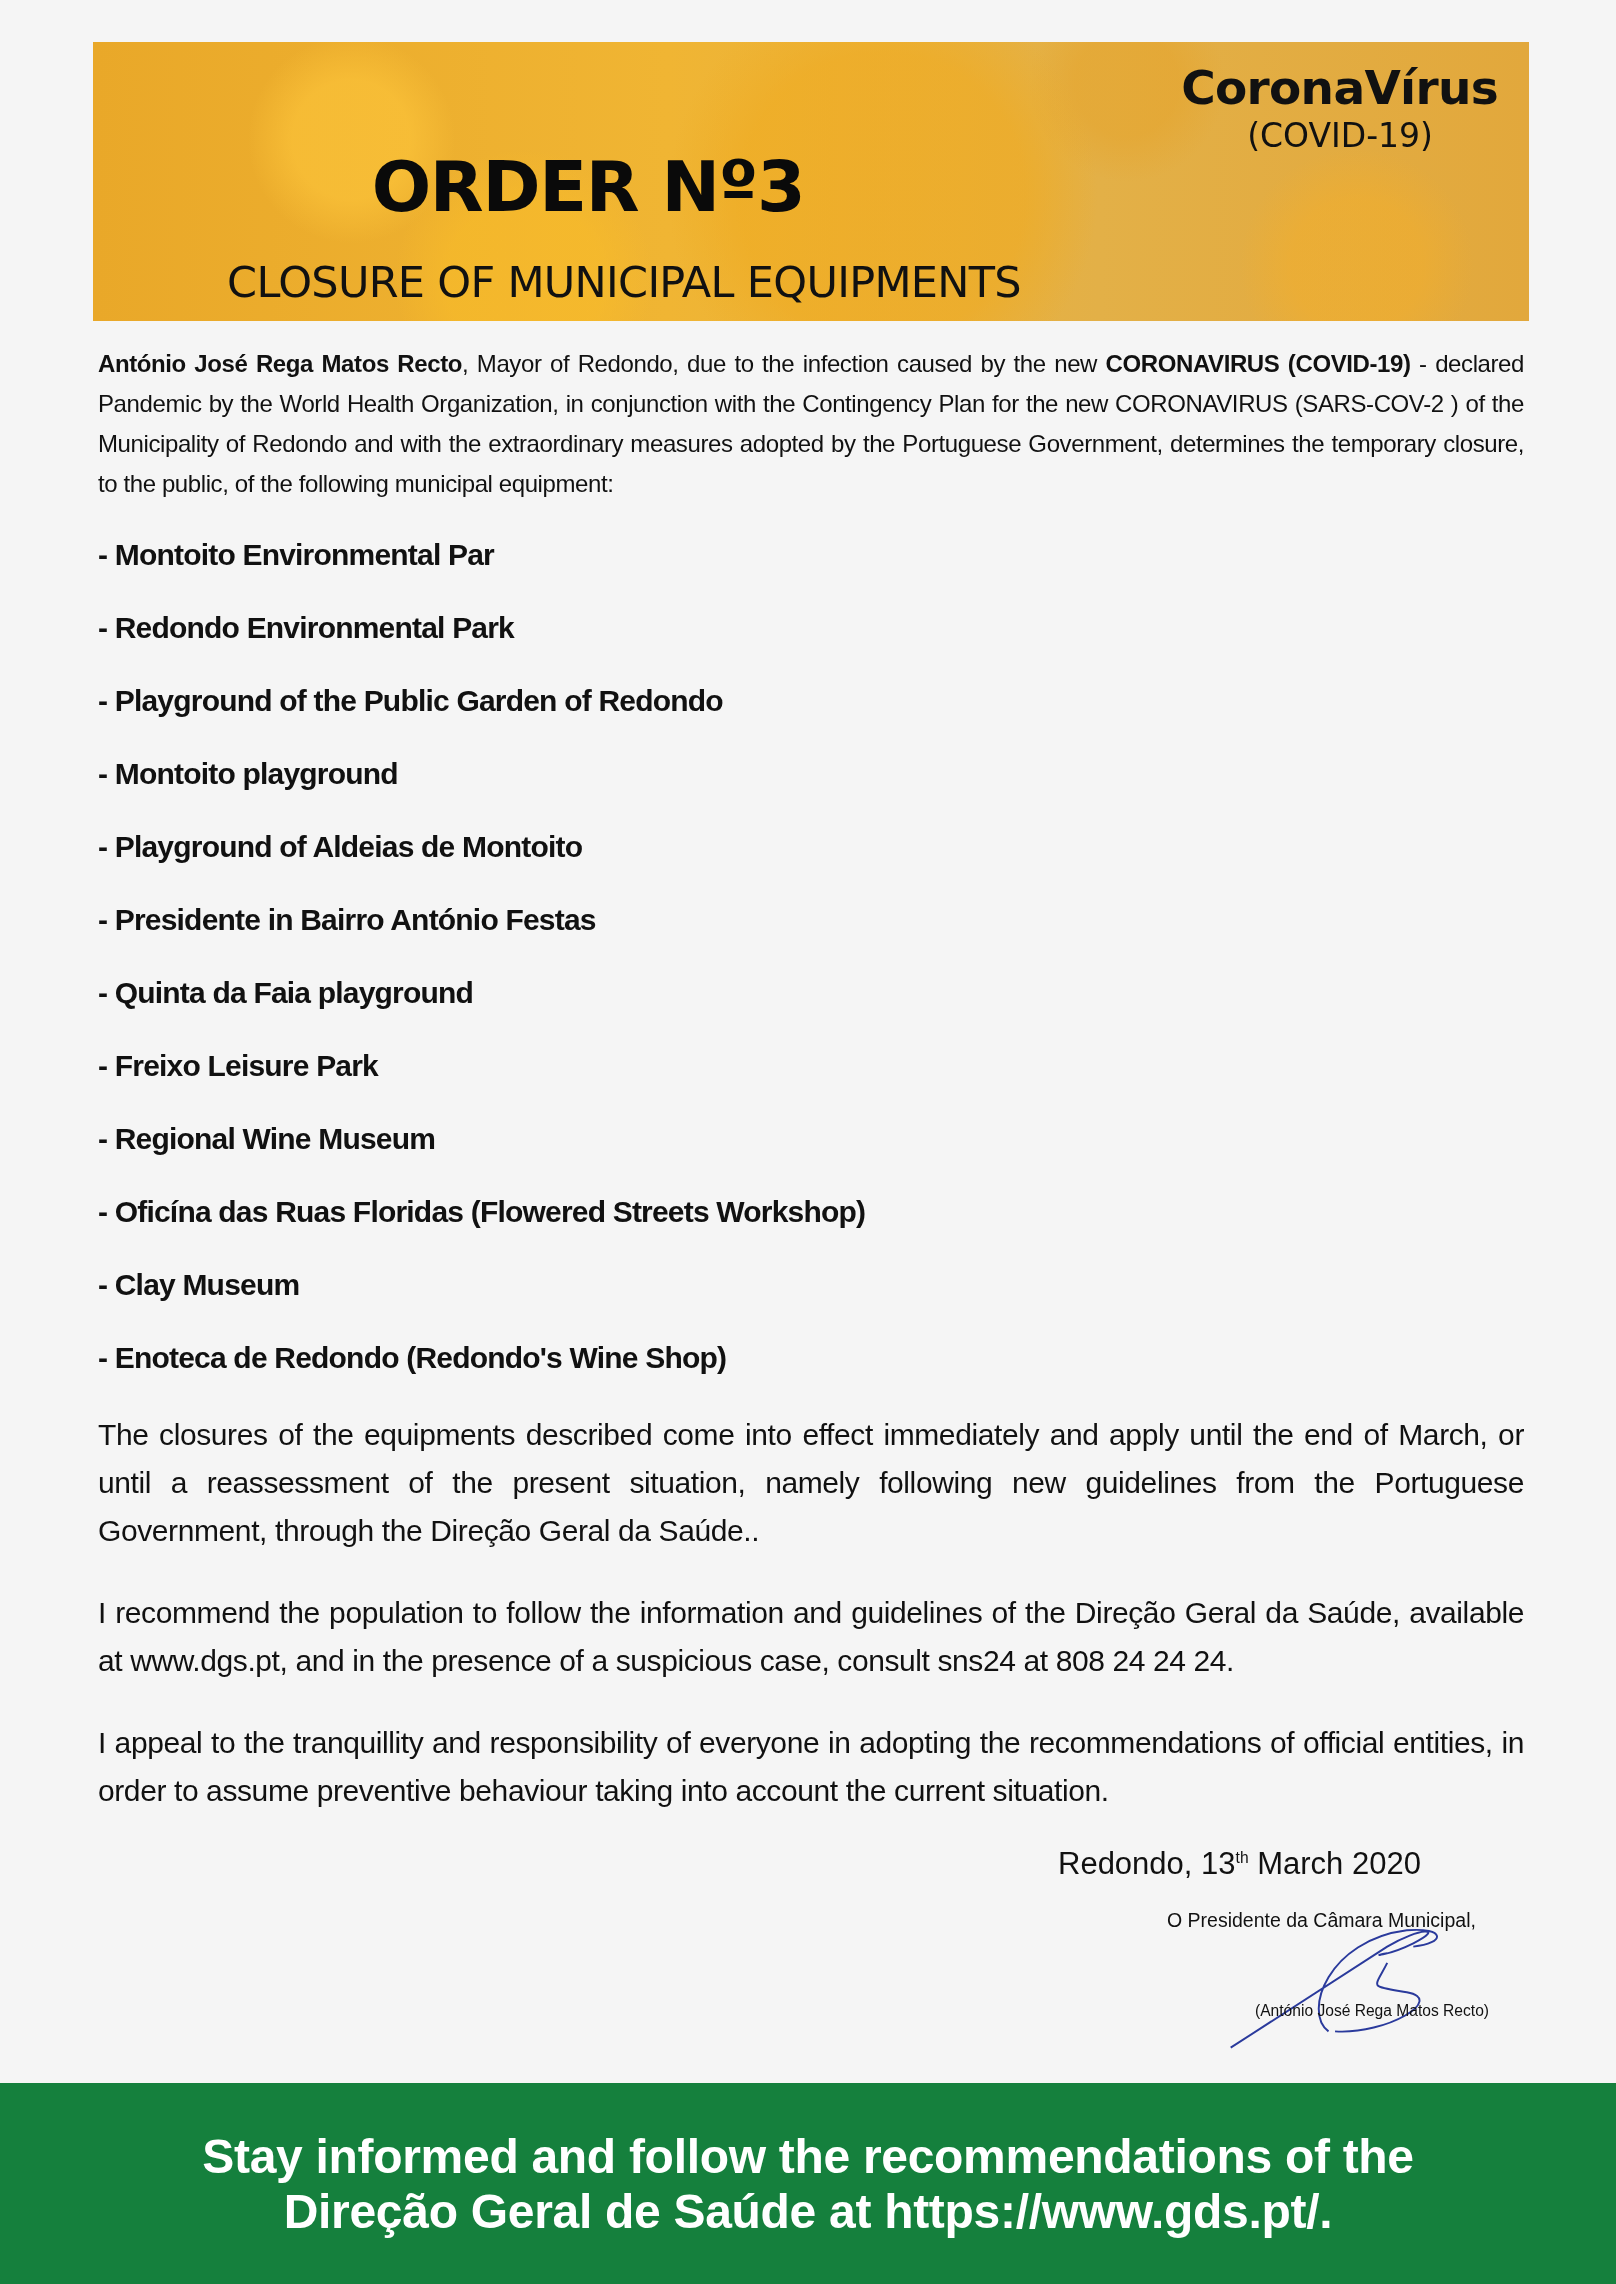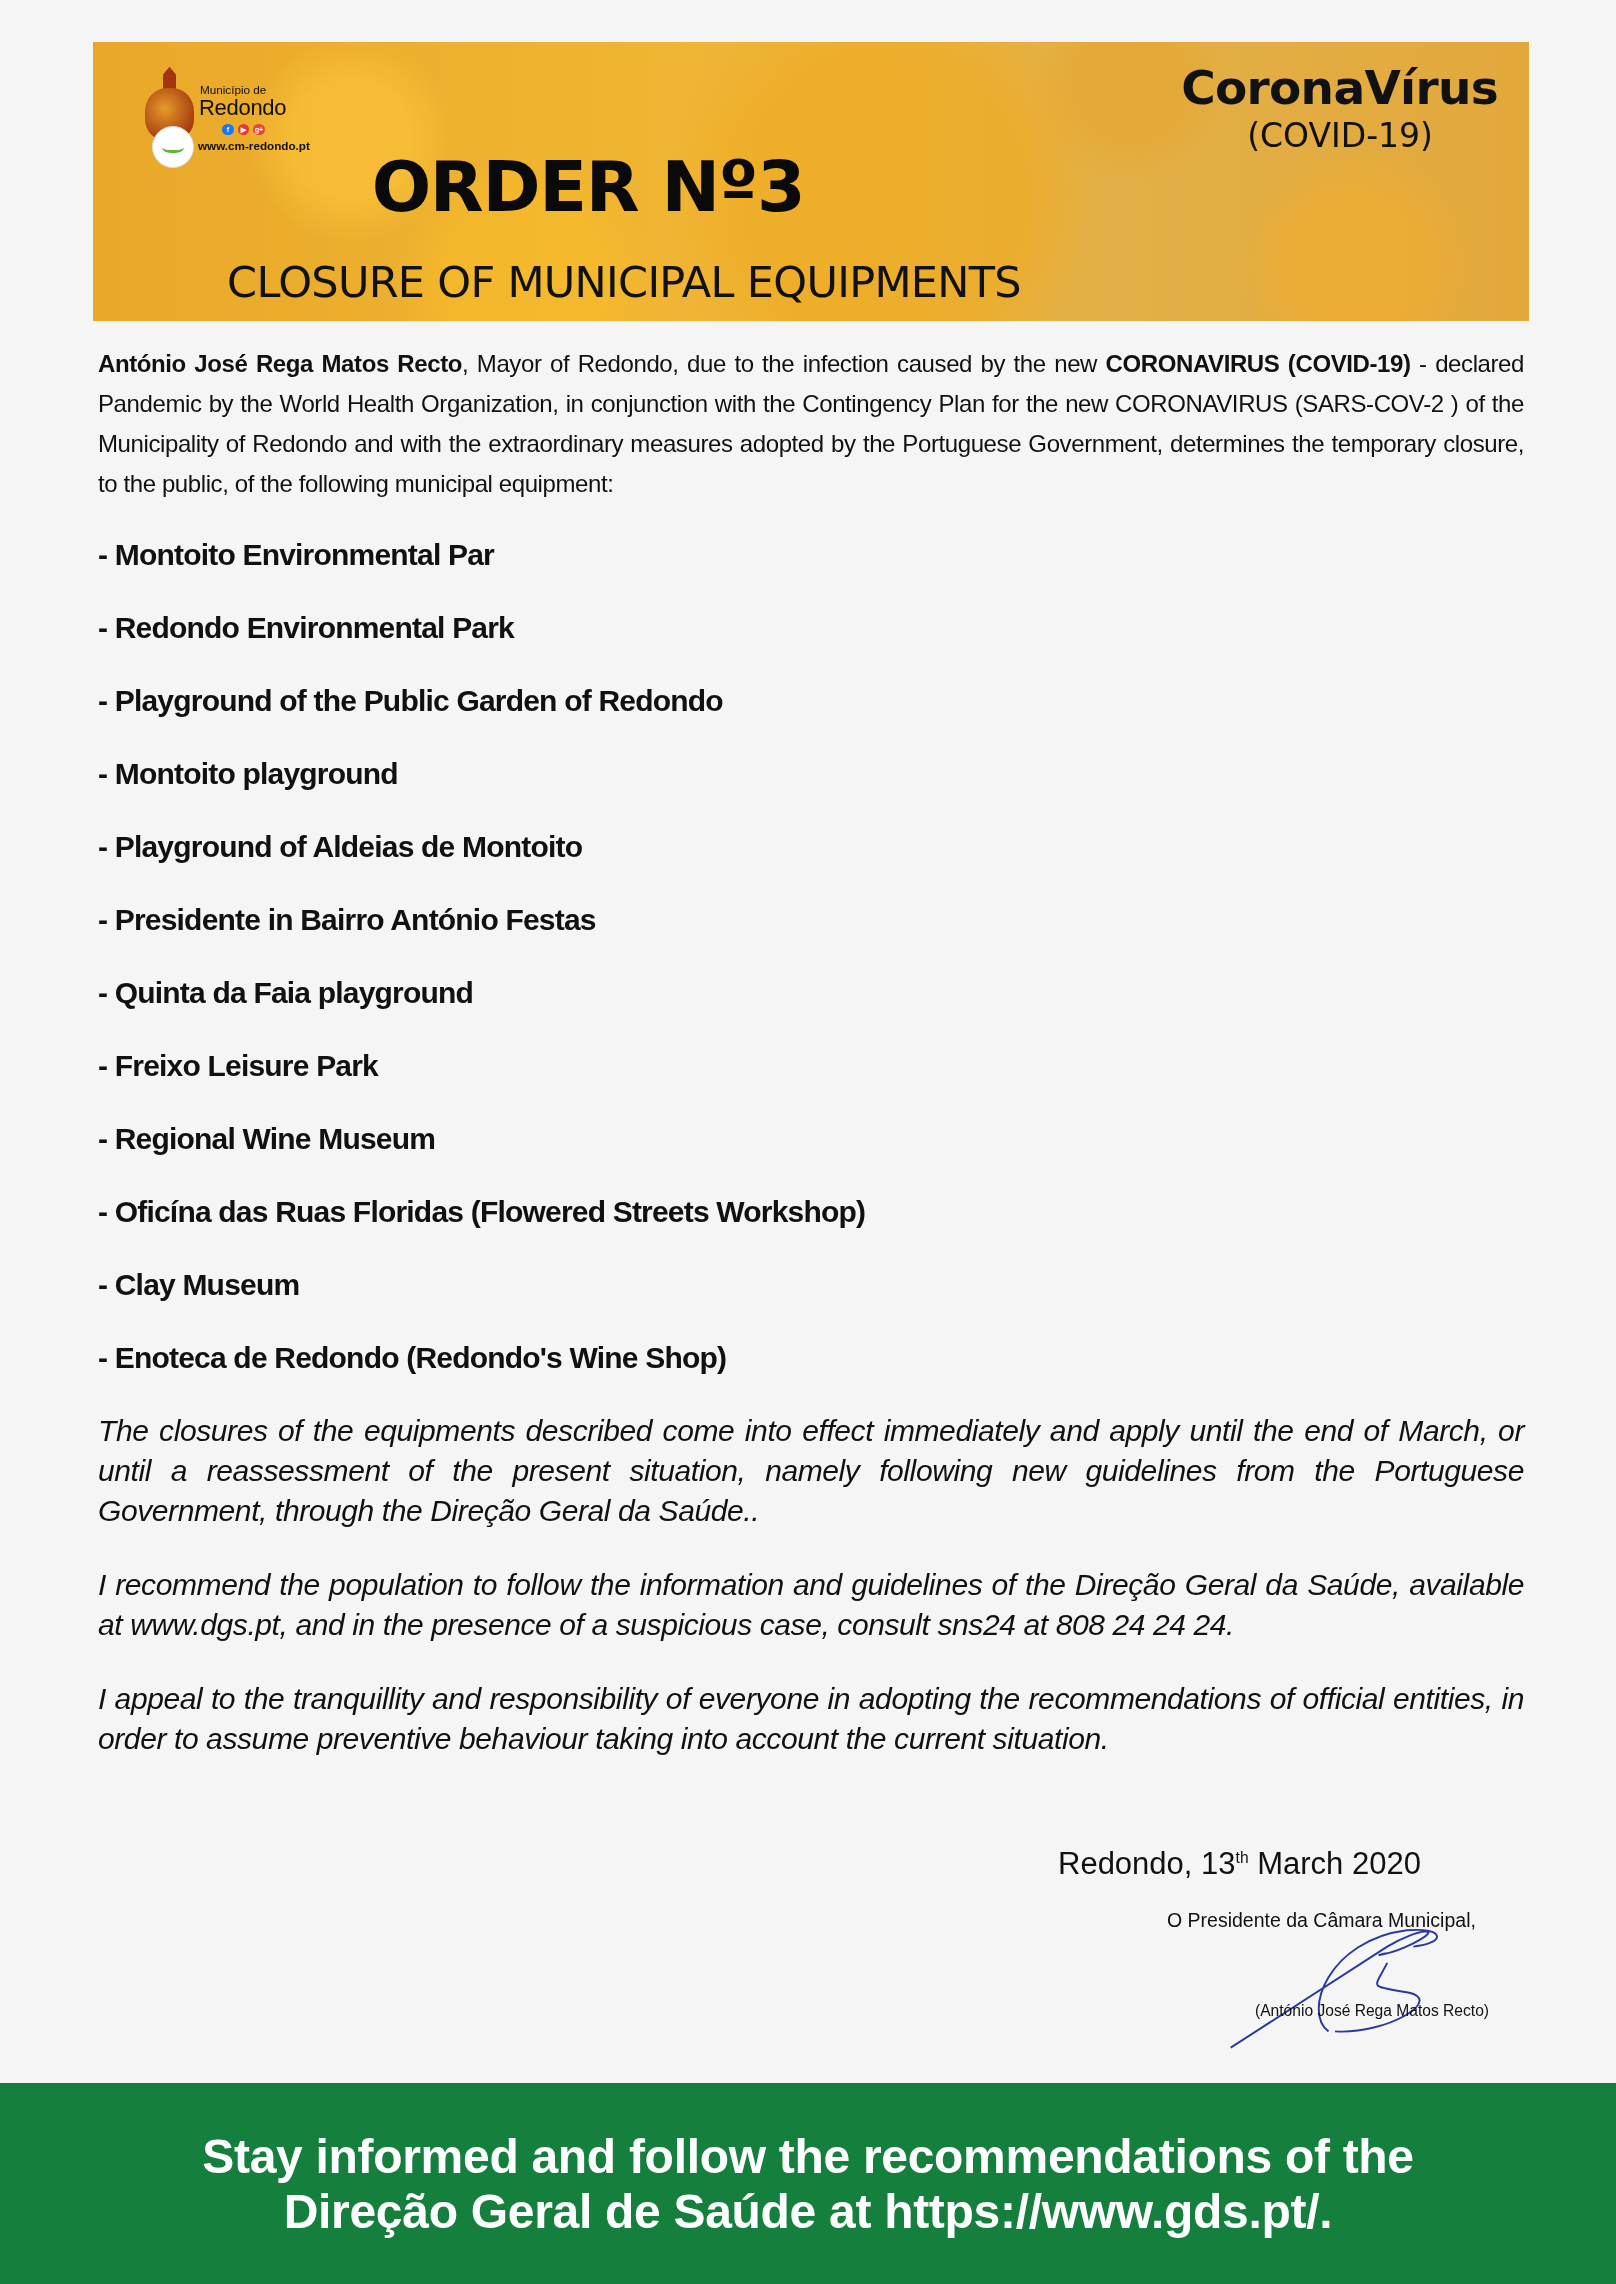"Município de" div.logo { html: <div> <div></div> <div></div> <div></div> <div>Município de</div> <div>Redondo</div> <div> <span>f</span> <span>▶</span> <span>g+</span> </div> <div>www.cm-redondo.pt</div> </div> -> none }
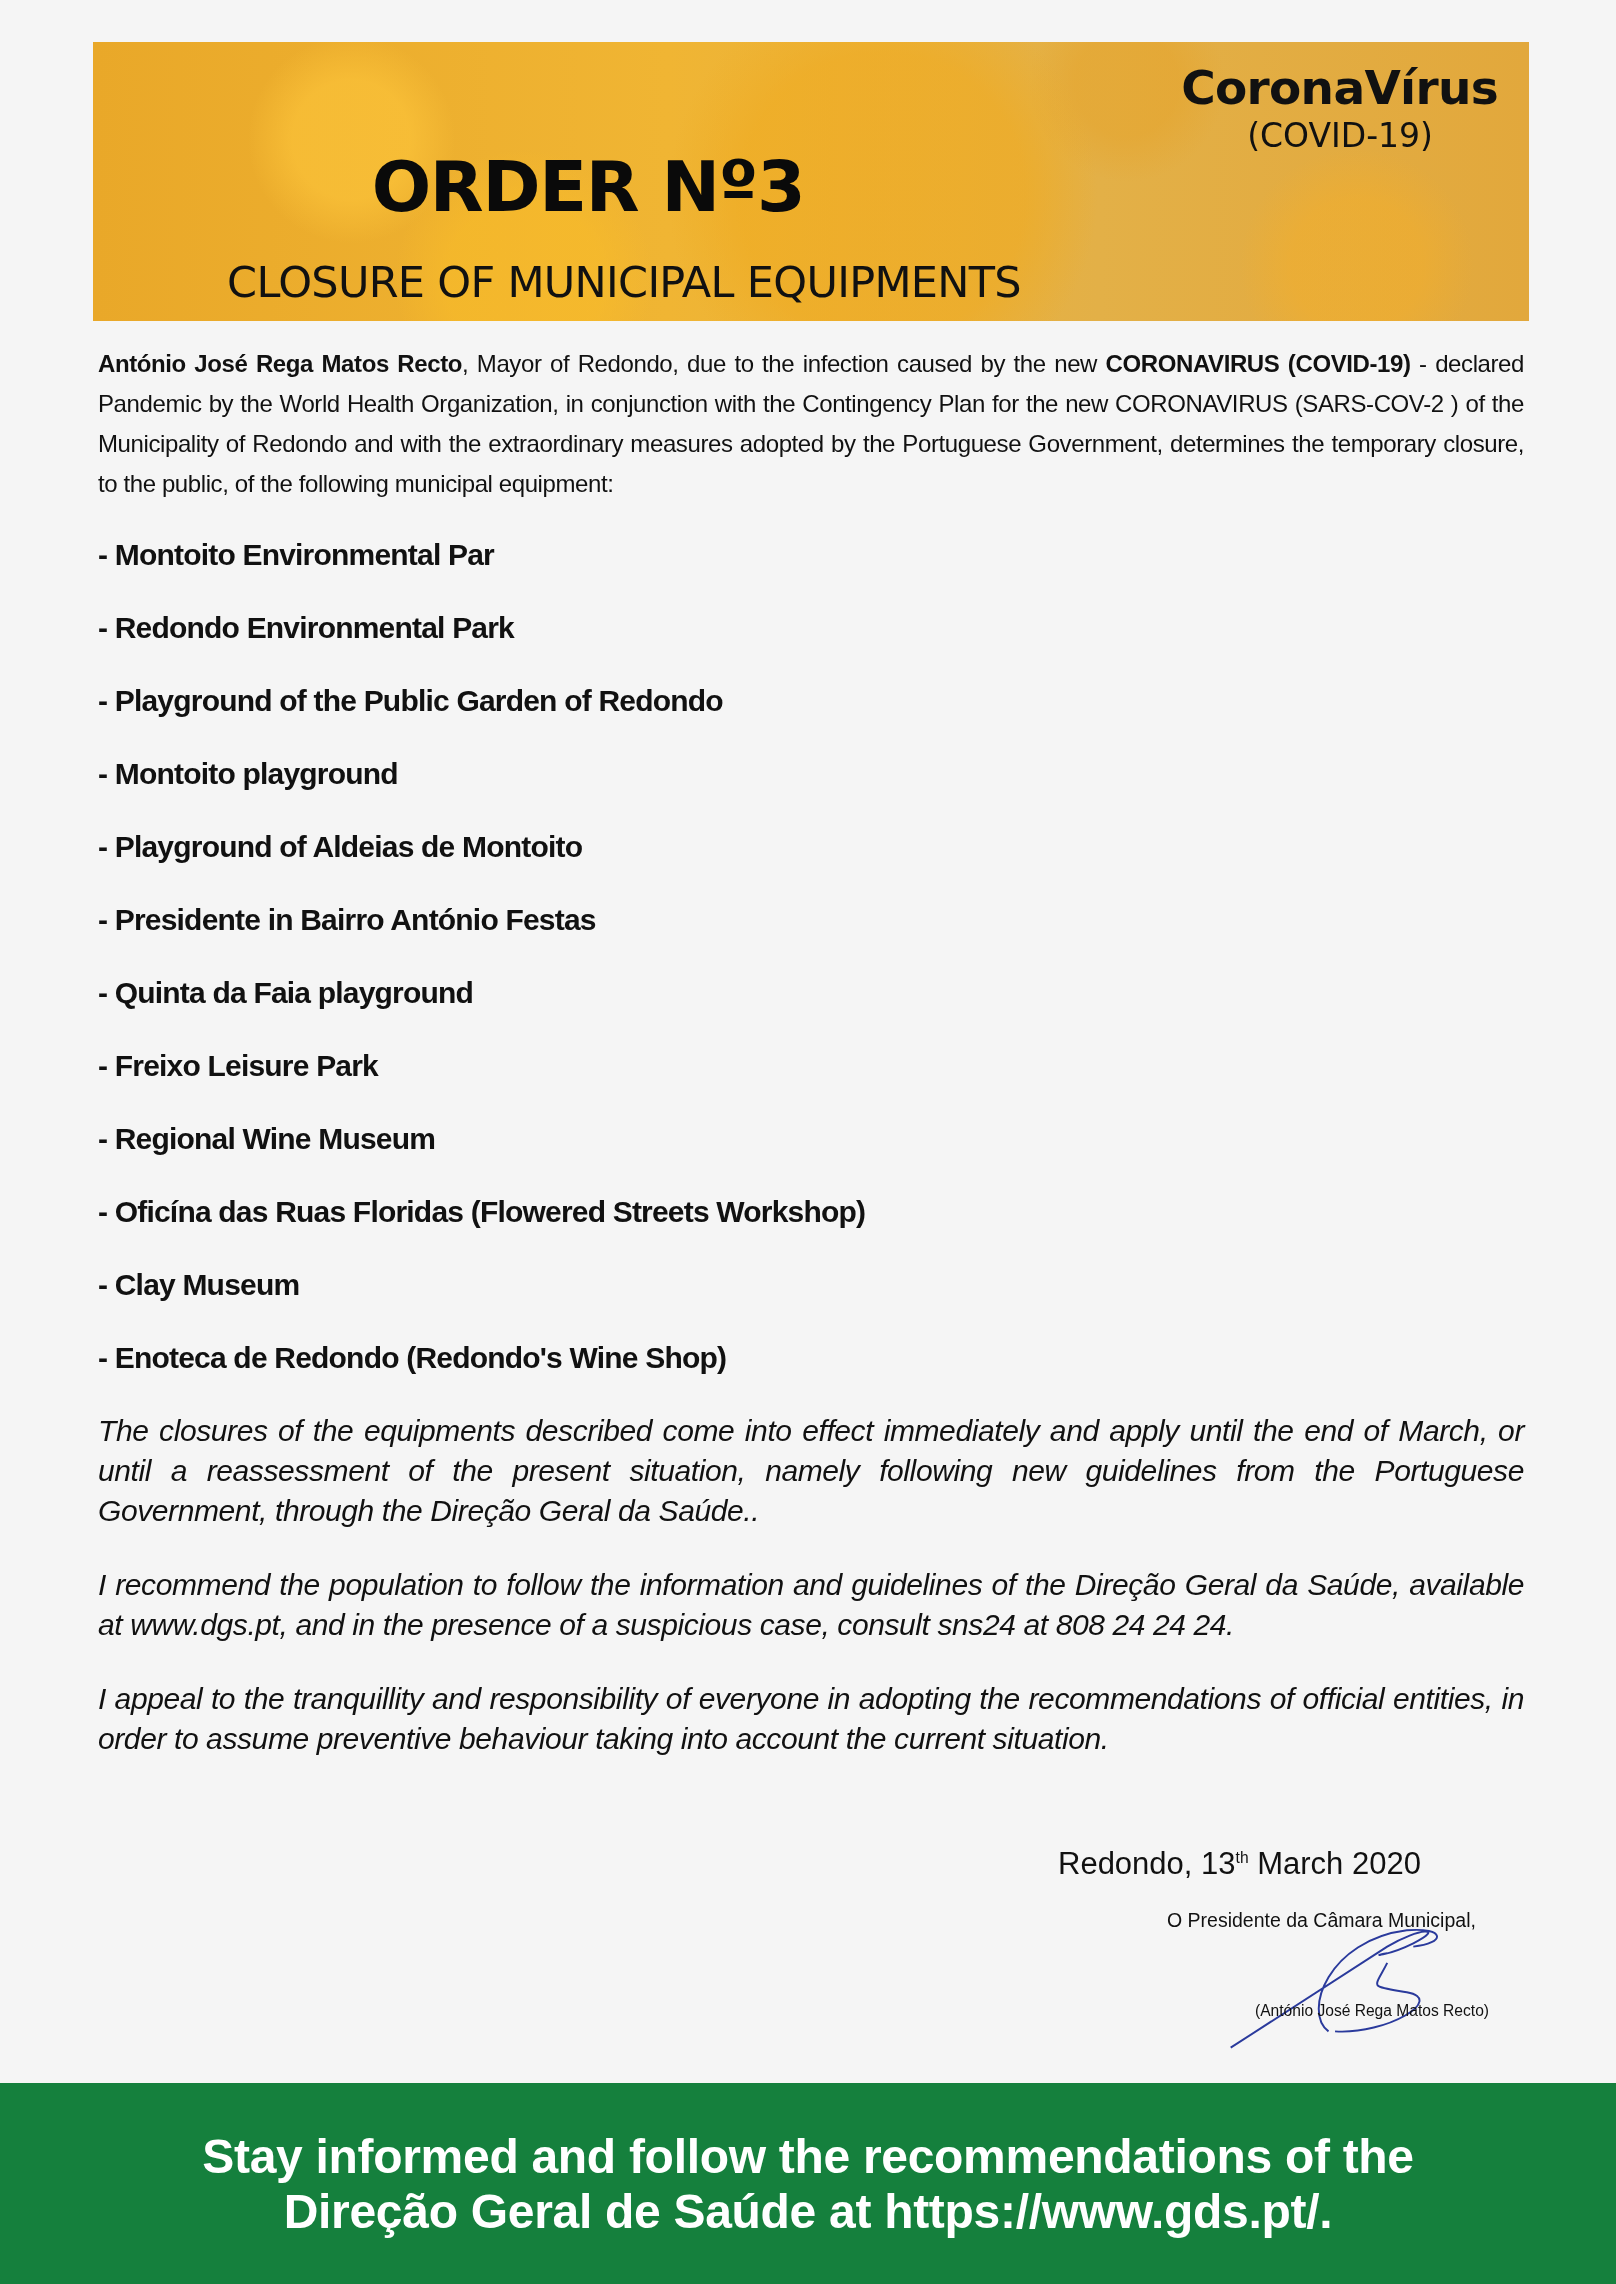"The closures of the equipments" .para { font-style: italic -> none; line-height: 40px -> 48px }
